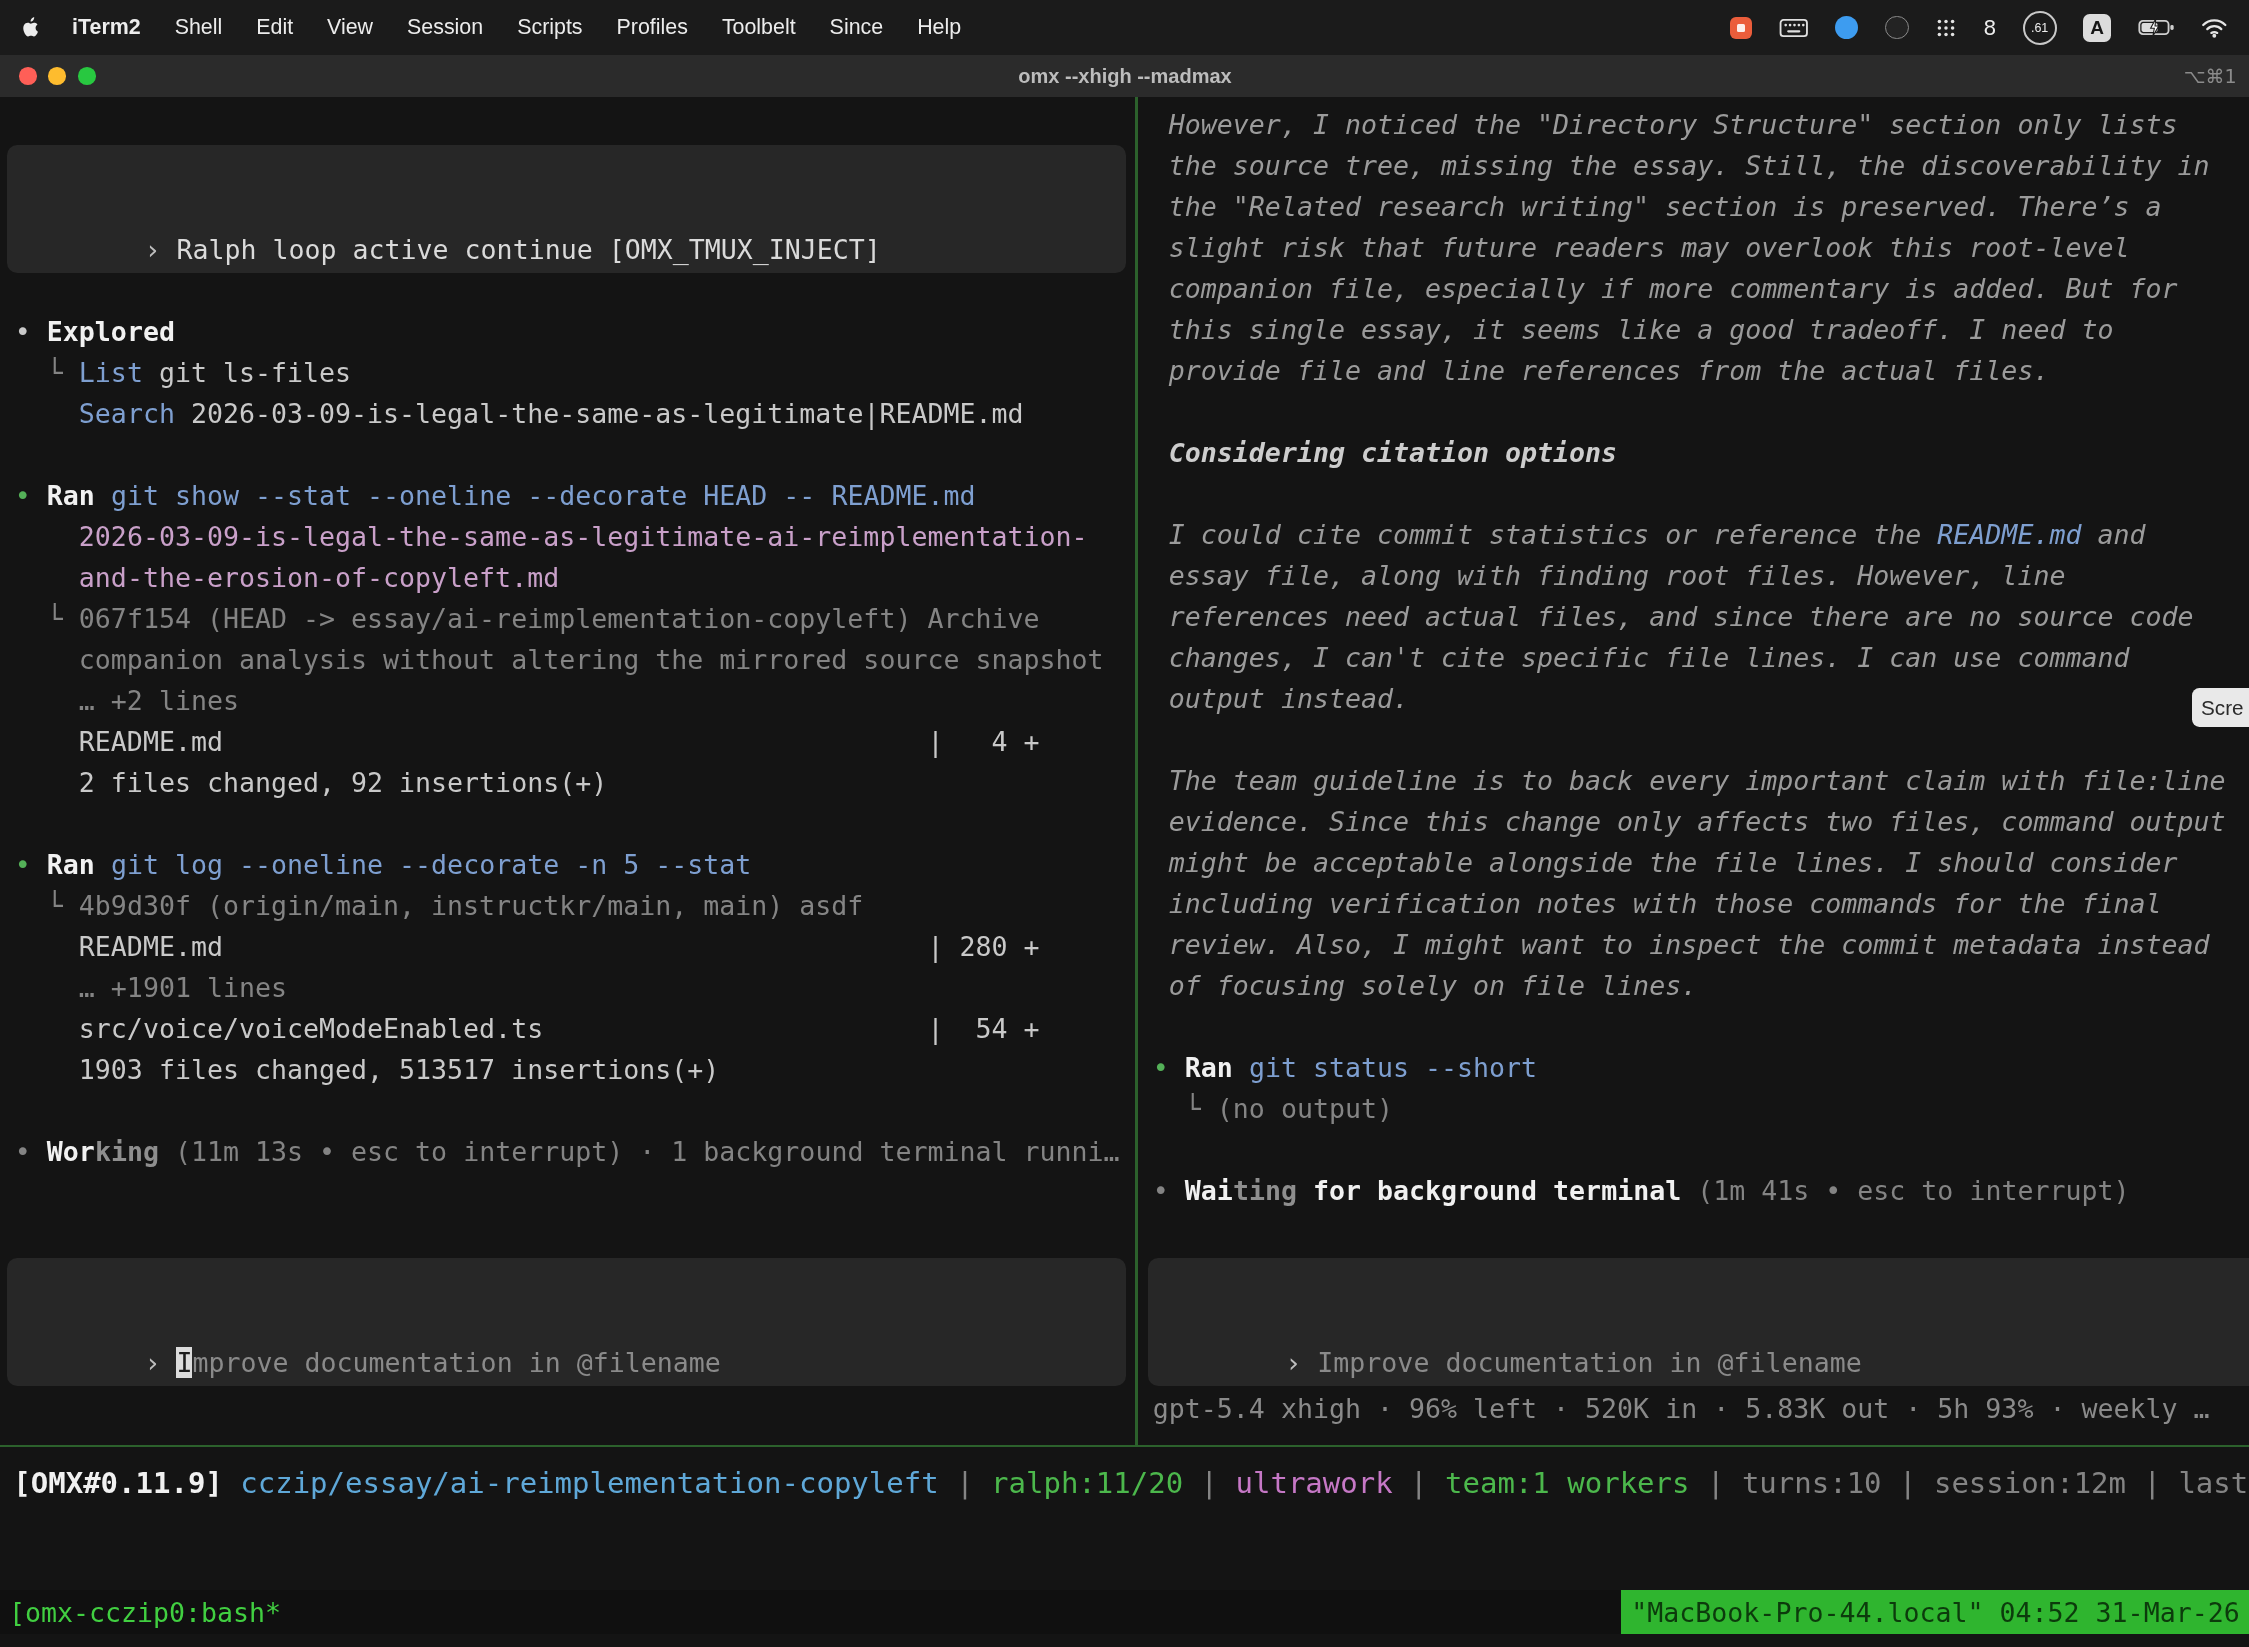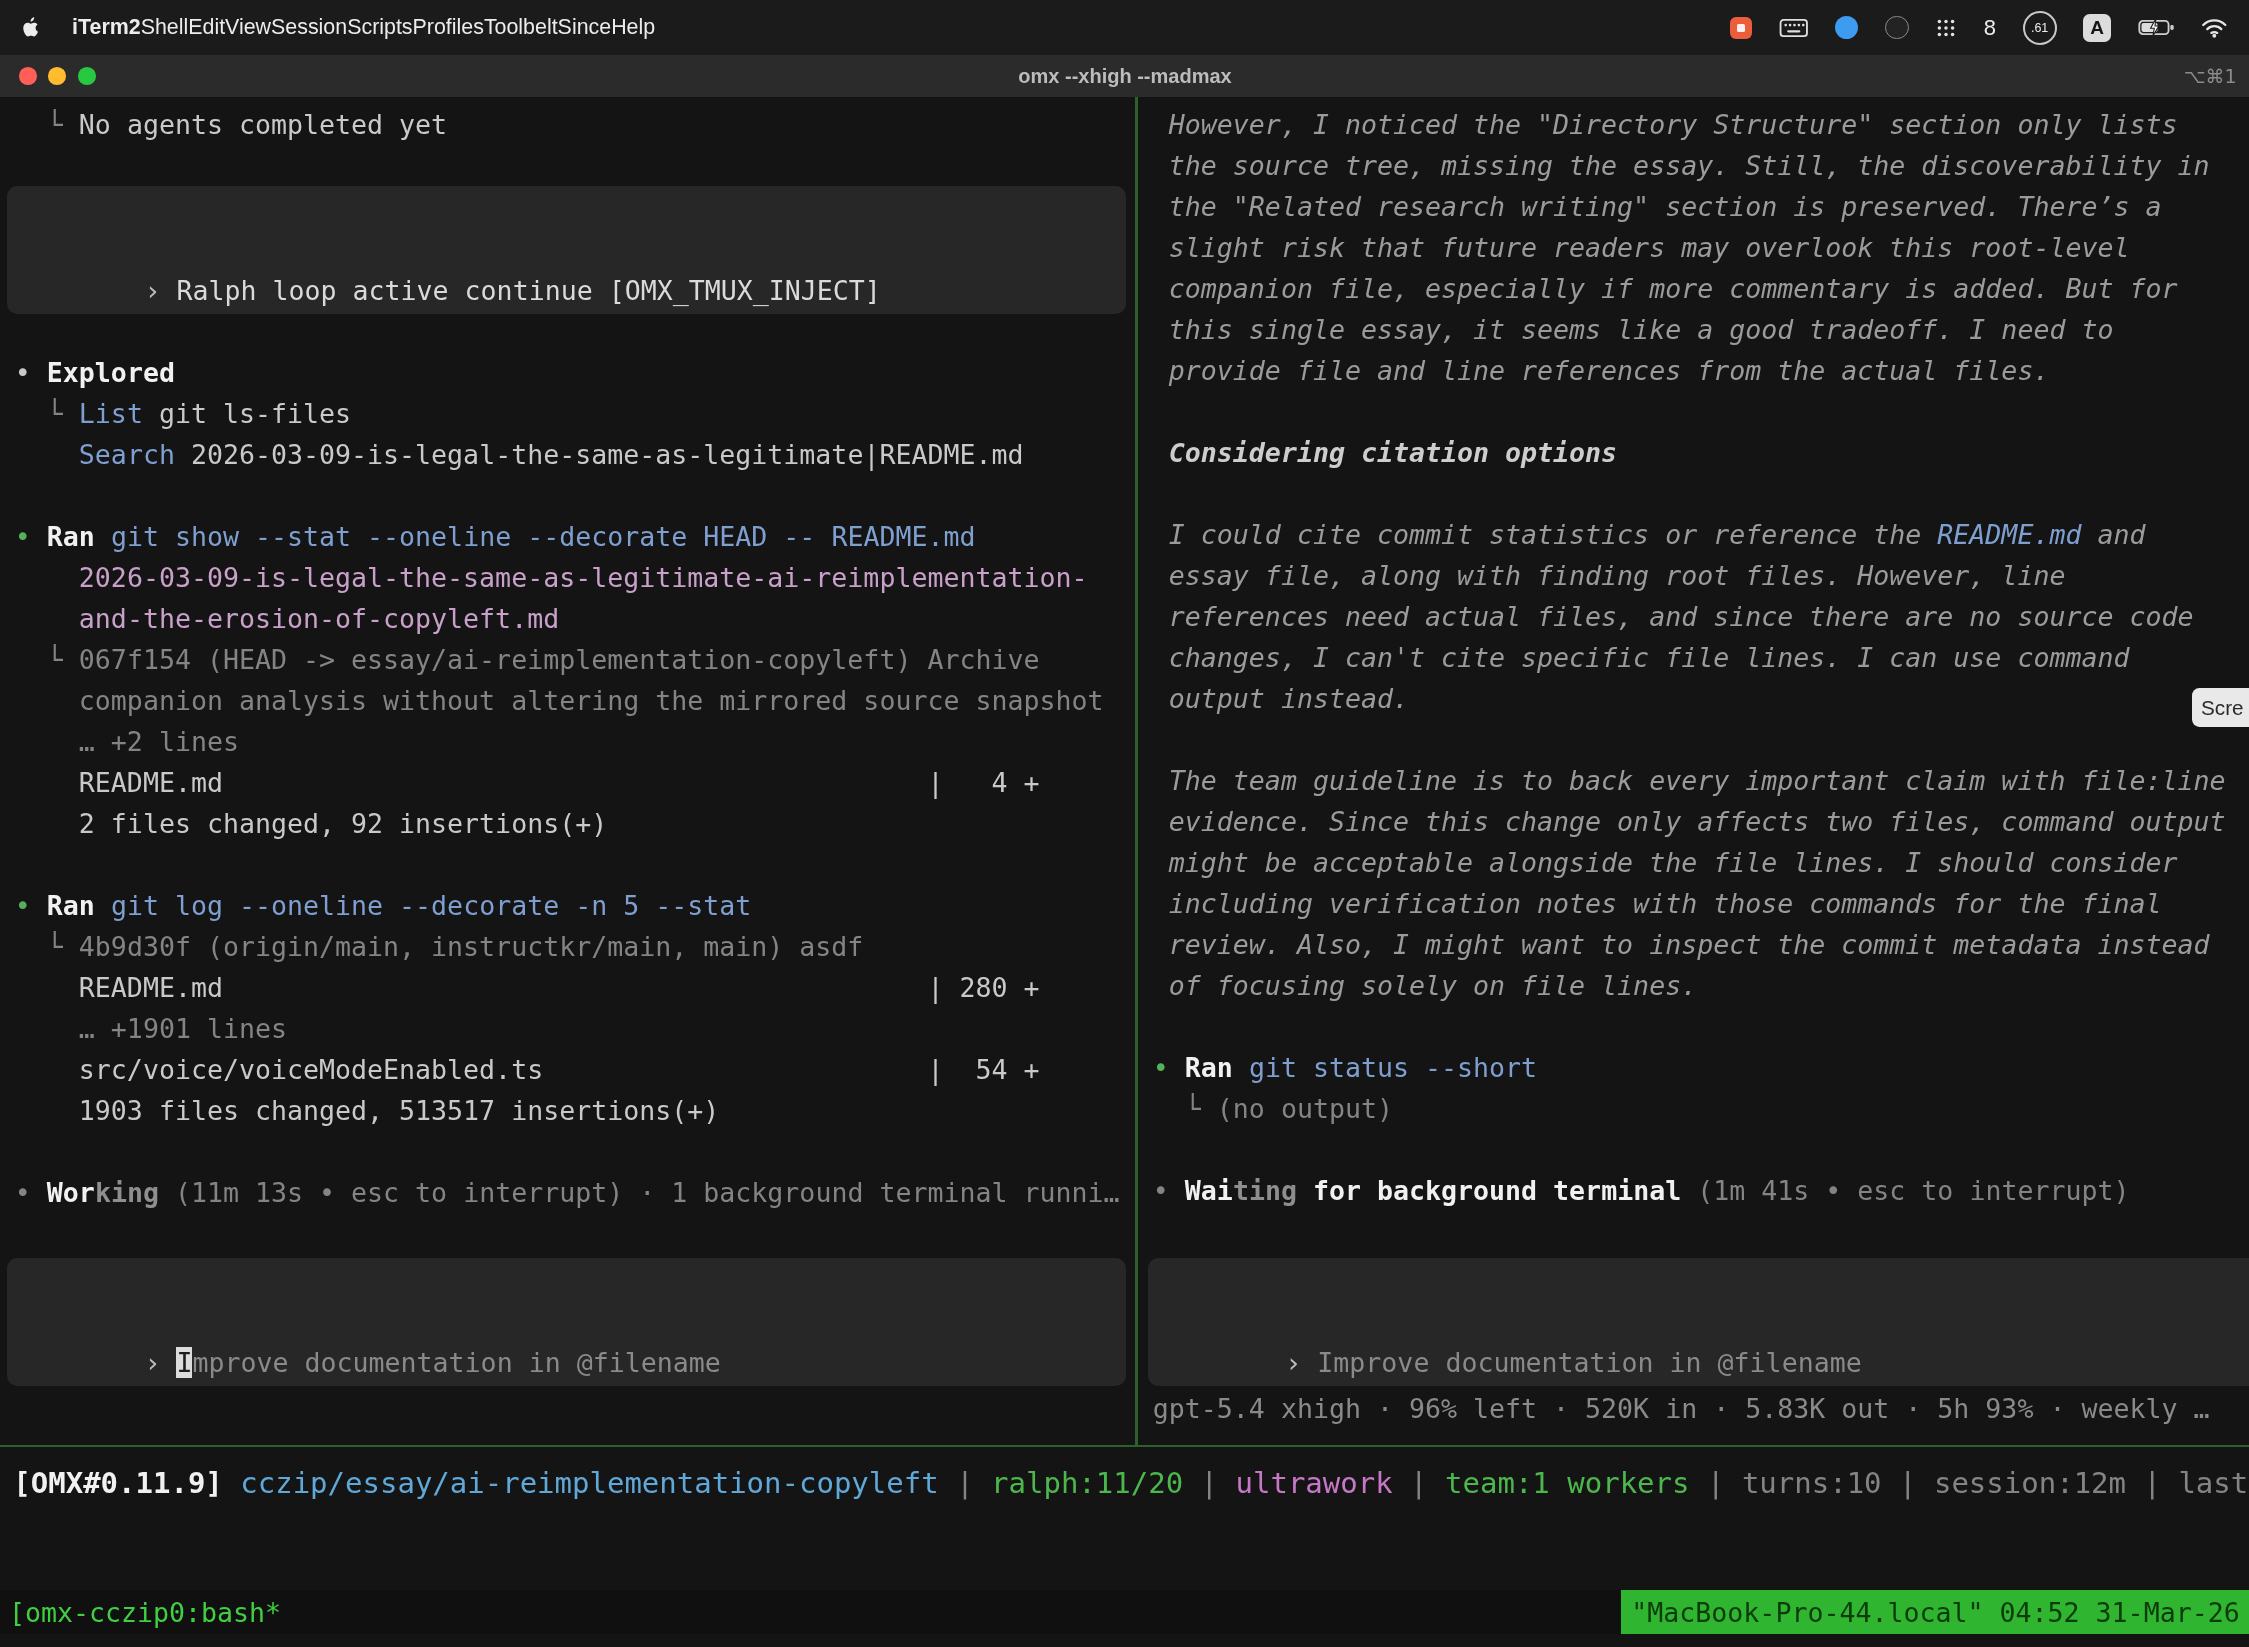"iTerm2" .menu-items { gap: none -> 34px }
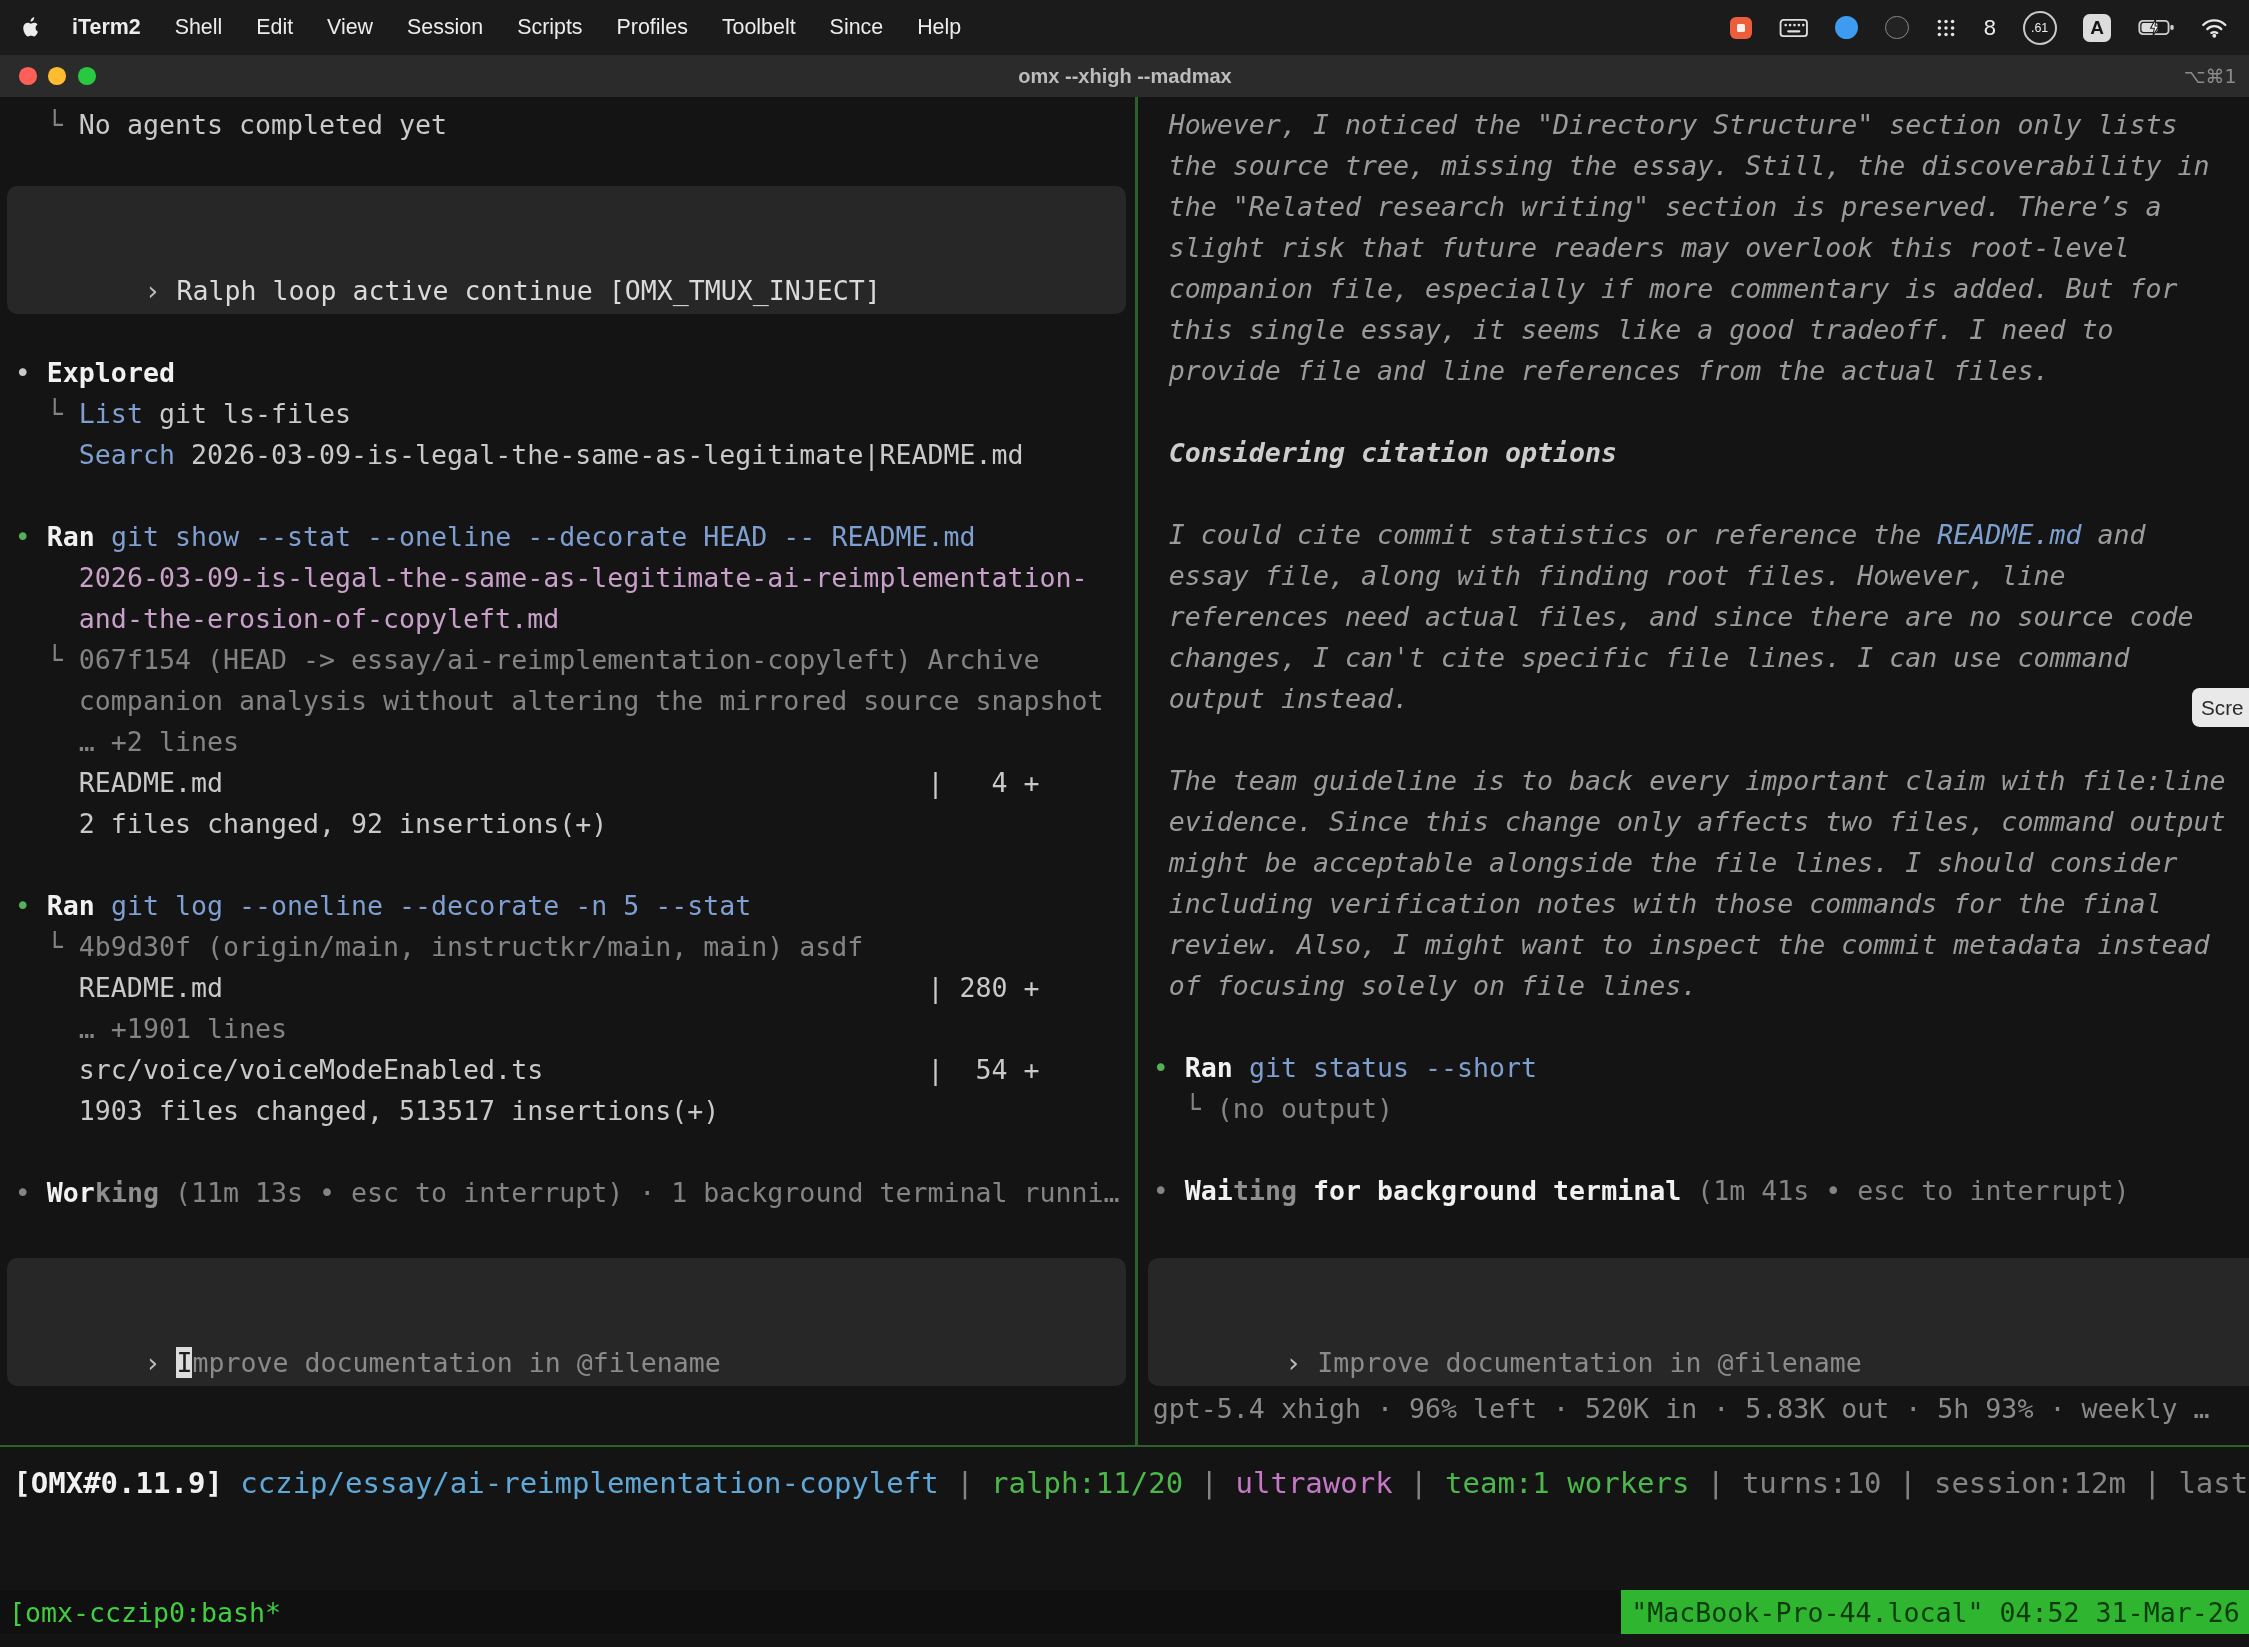"└ No agents completed yet" div.tline { html: <div><span> └ </span><span>No agents completed yet</span></div> -> none }
